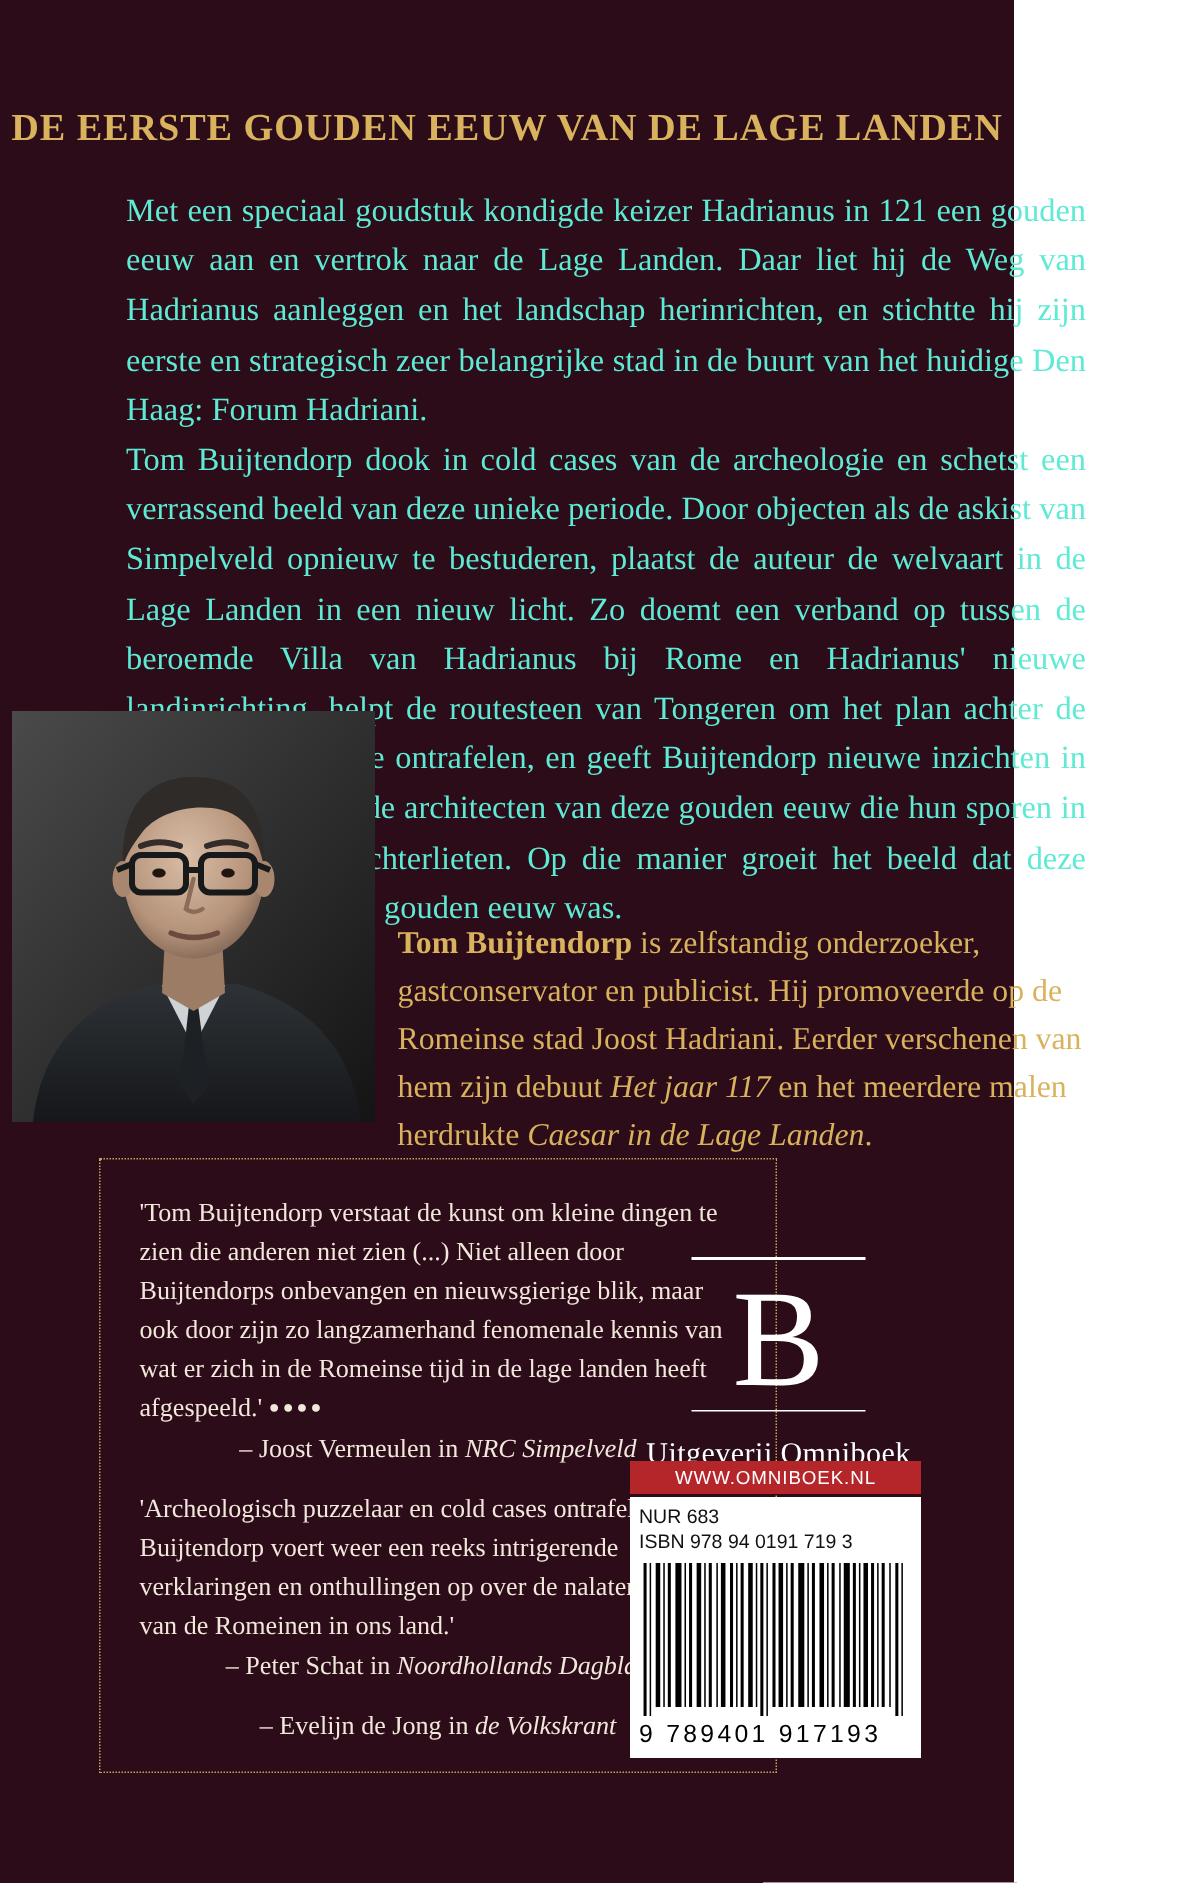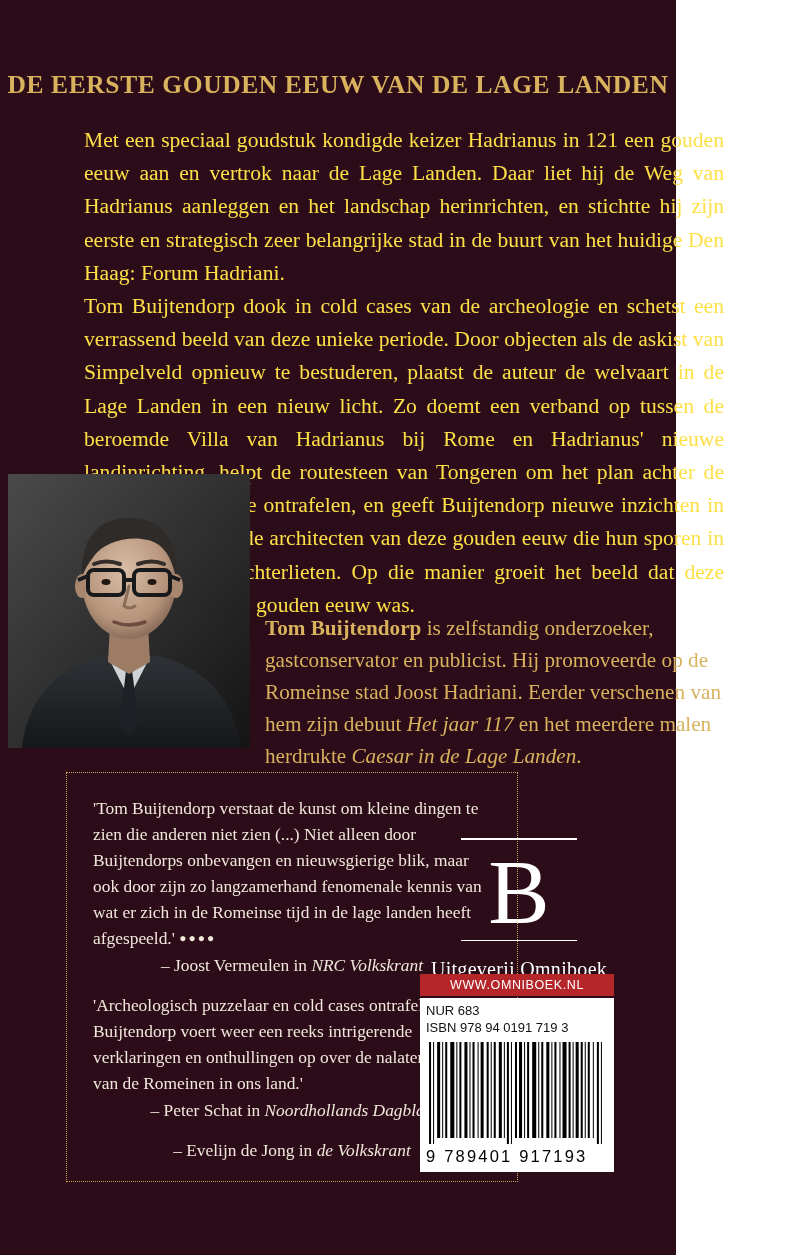"Met een speciaal goudstuk kondigde" .blurb { color: #fde047 -> #5eead4 }
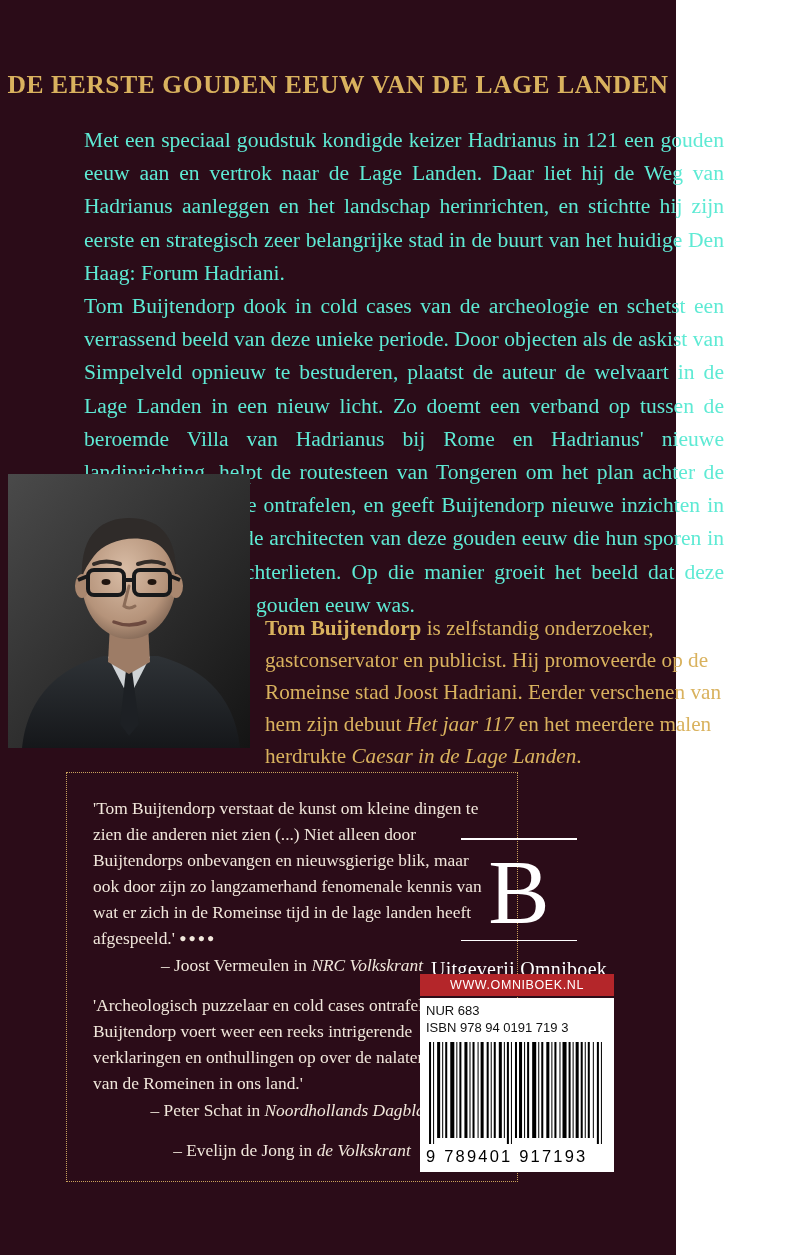"NRC Volkskrant" em { text: Volkskrant -> Simpelveld }
